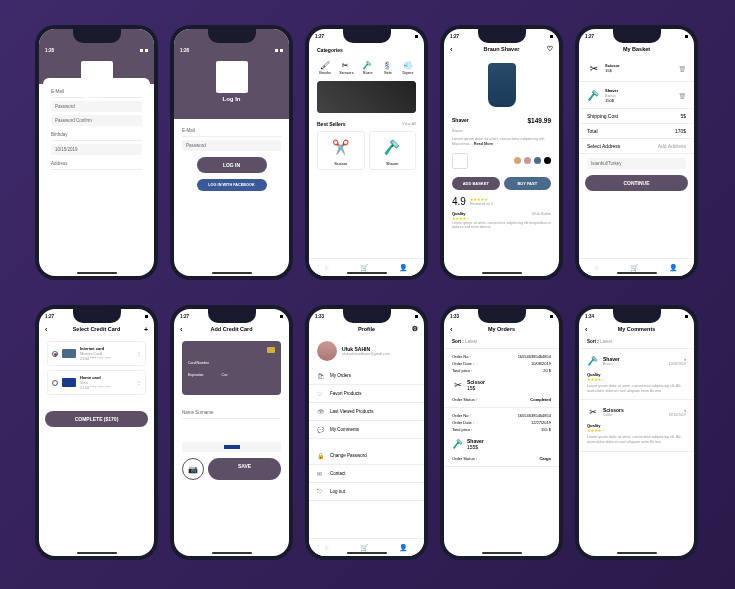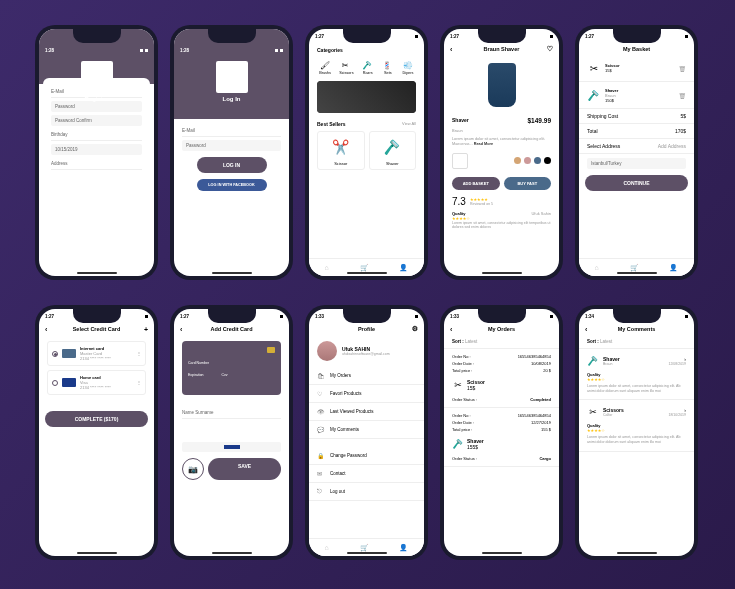"7.3" span.rnum { text: 7.3 -> 4.9 }
